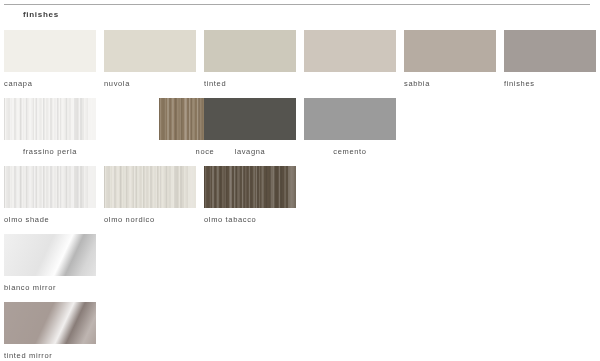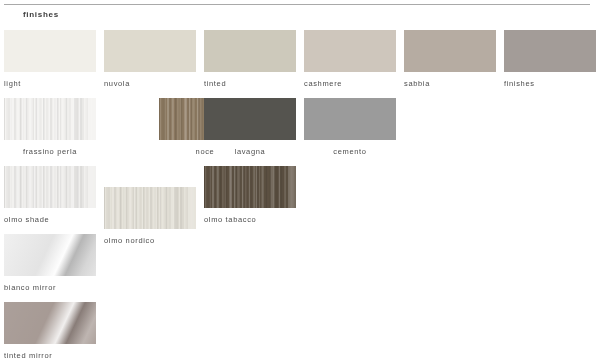"light" div.cell-label { text: light -> canapa }
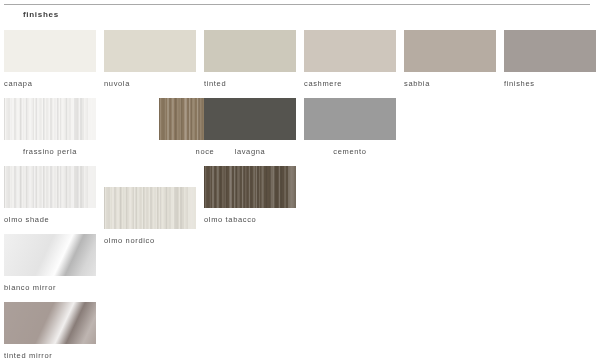"cashmere" div.cell-label { html: <div>cashmere</div> -> none }
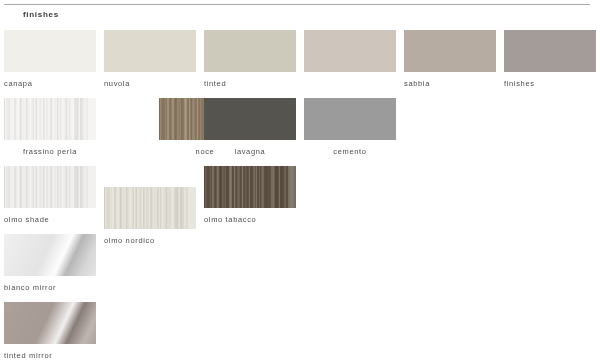"olmo nordico" div.cell { margin-top: 21px -> none }
